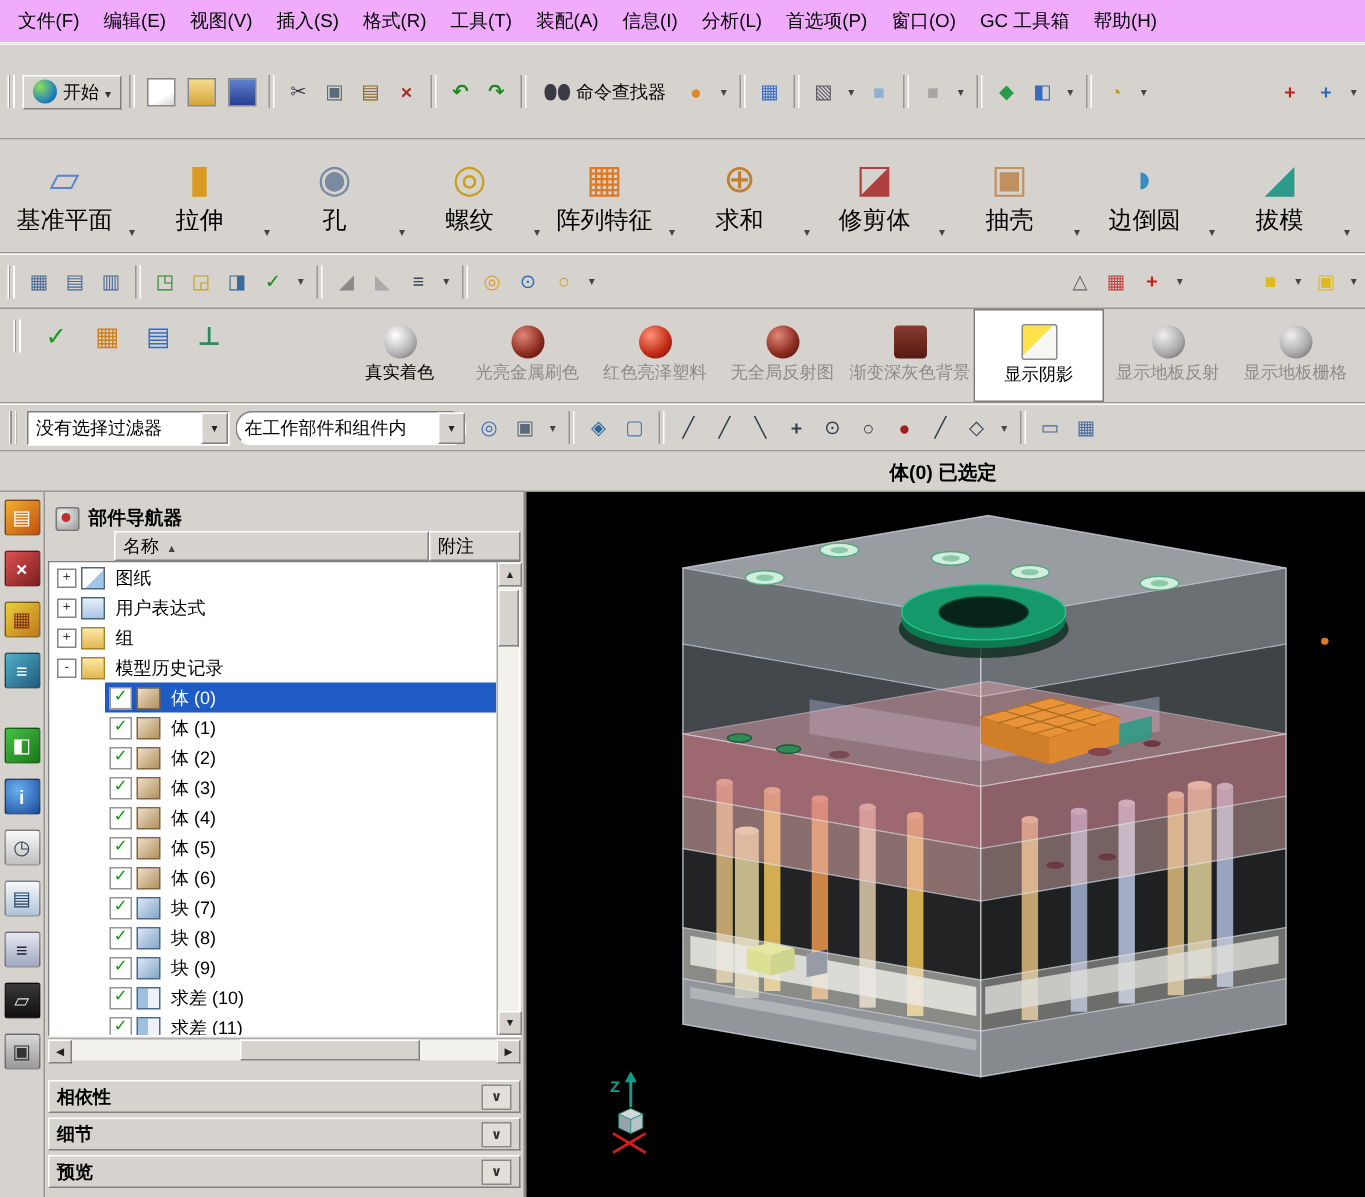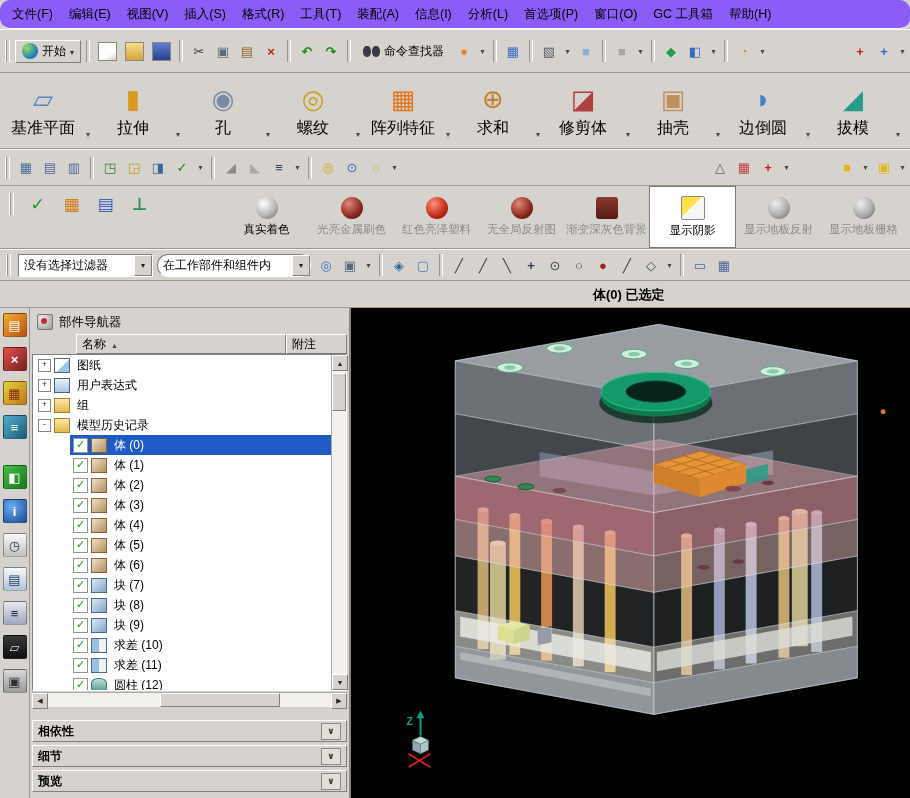"文件(F)" .menubar { background: #8b5cf6 -> #f0abfc; border-radius: 10px -> none }
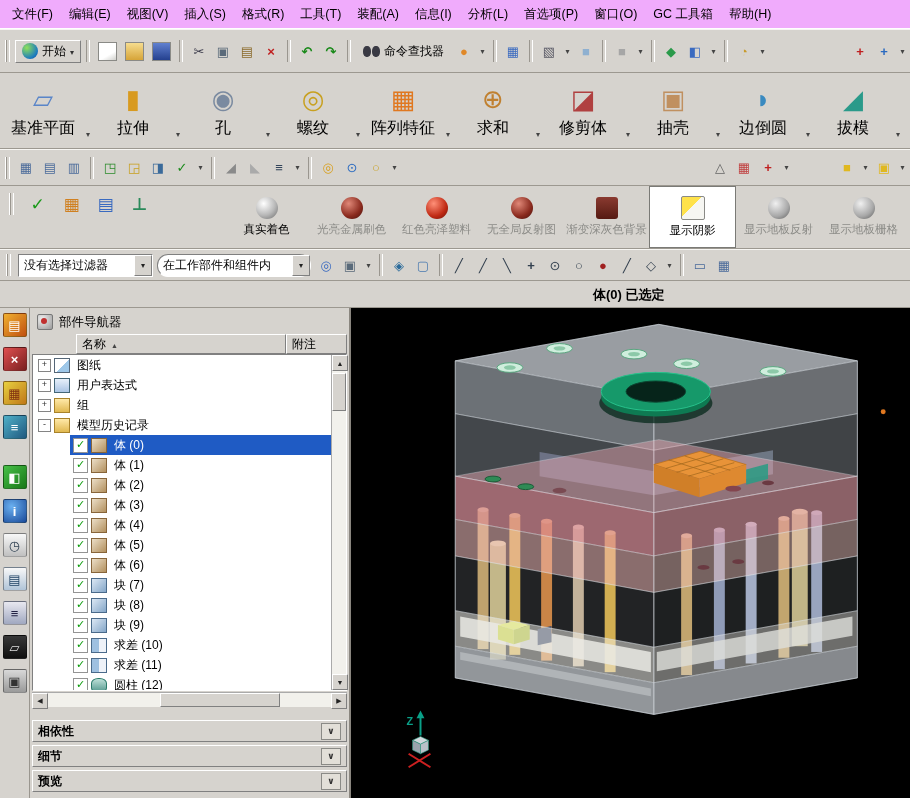"开始" .tb-main { padding: 4px 2px -> 14px 2px }
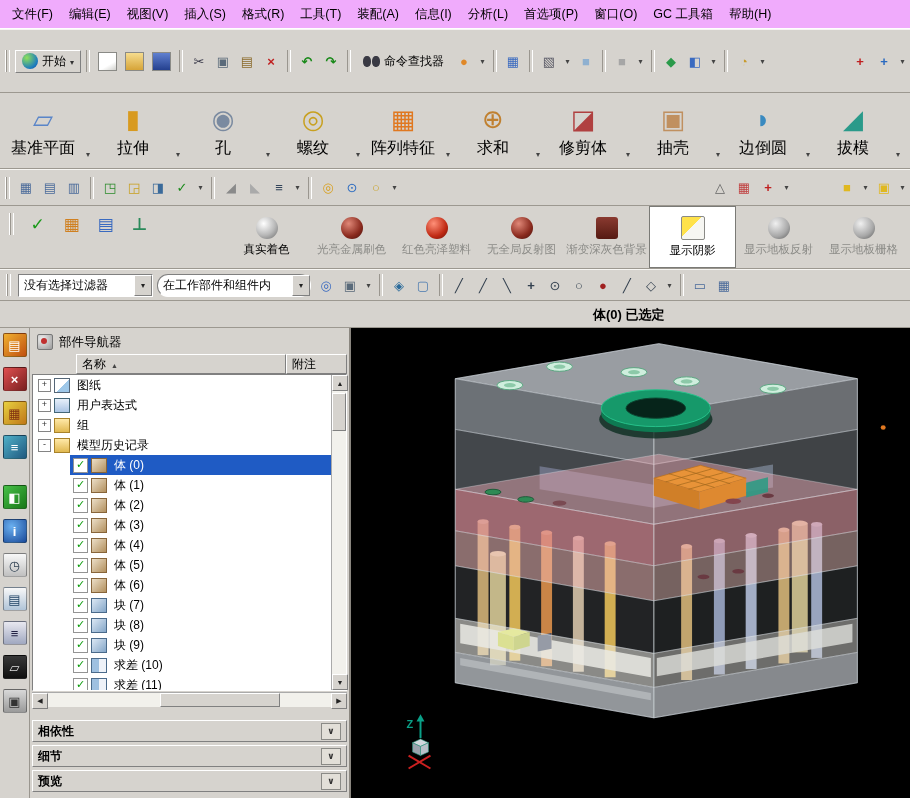"部件导航器" .nav-title { align-items: center -> flex-end; font-weight: normal -> bold }
